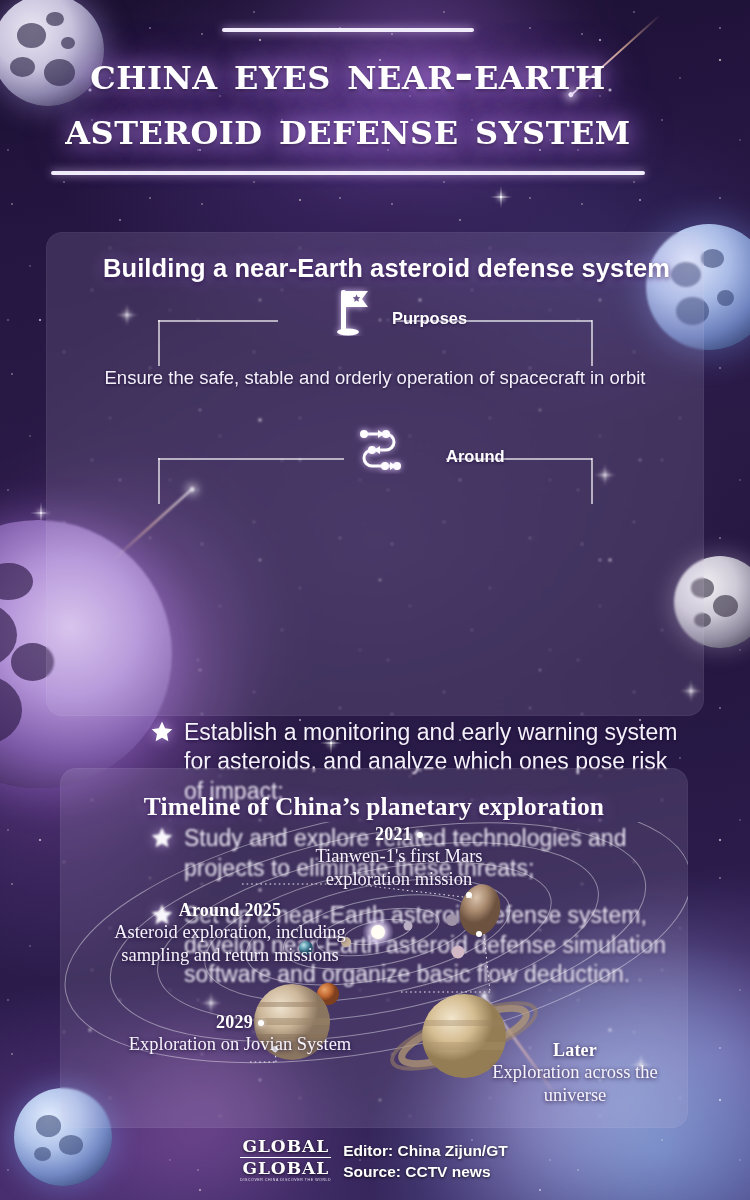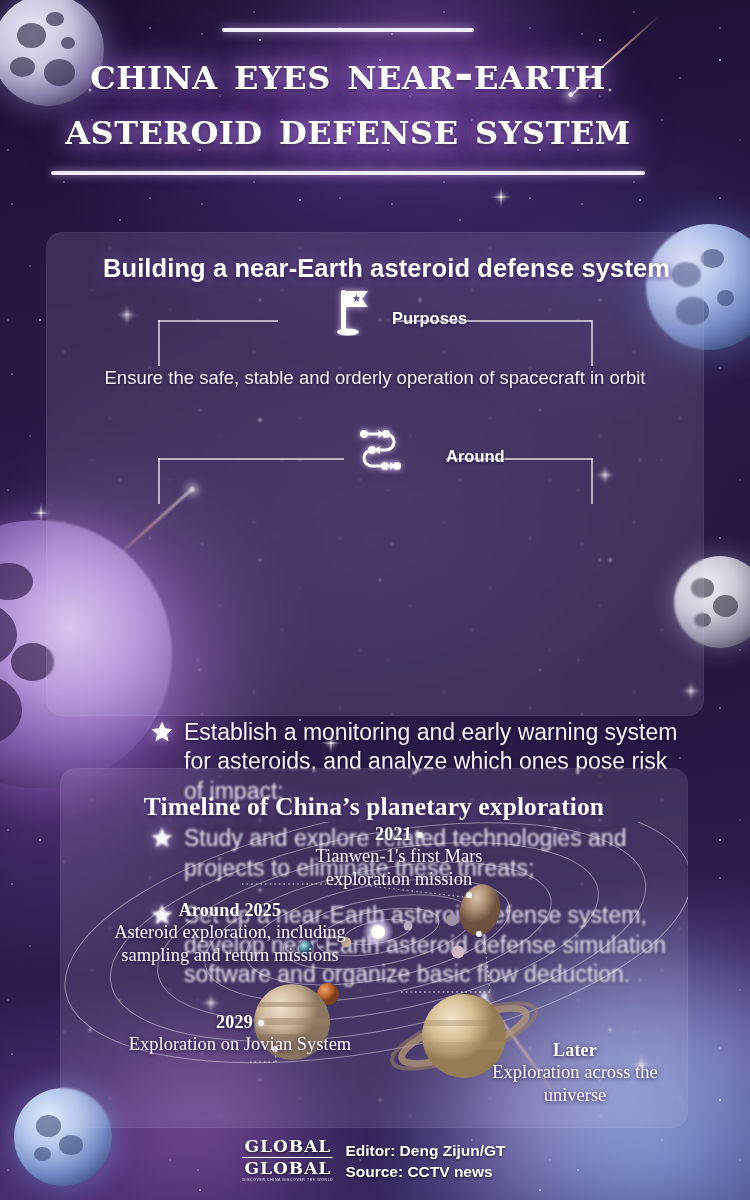"Editor: Deng Zijun/GT" div { text: Deng -> China }
